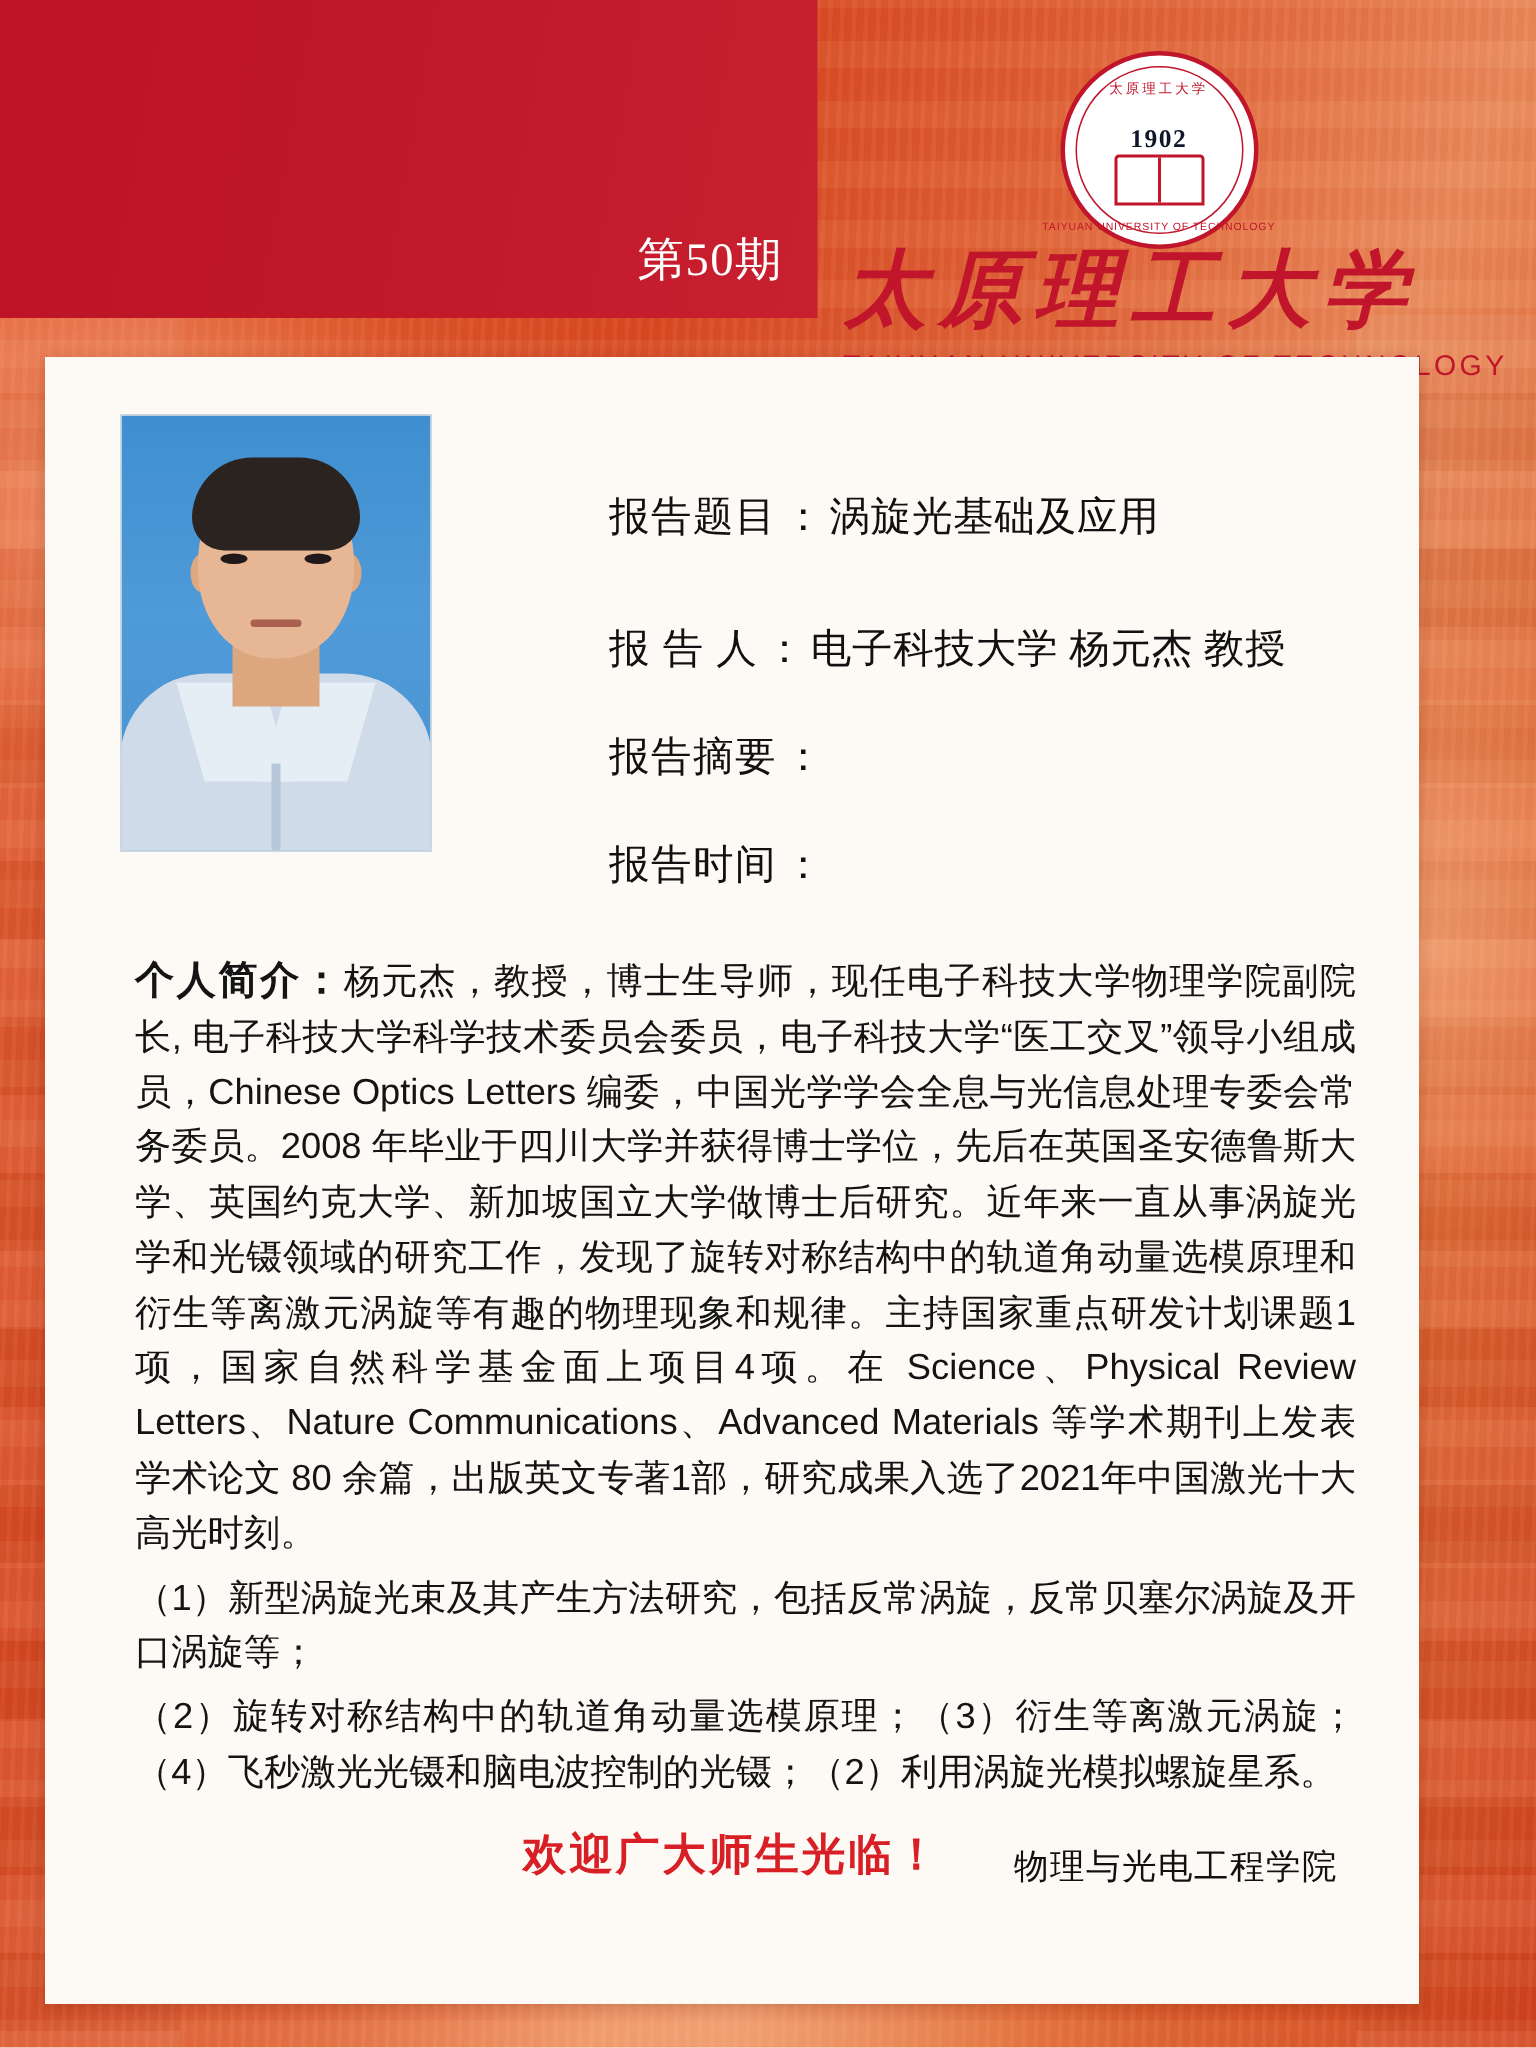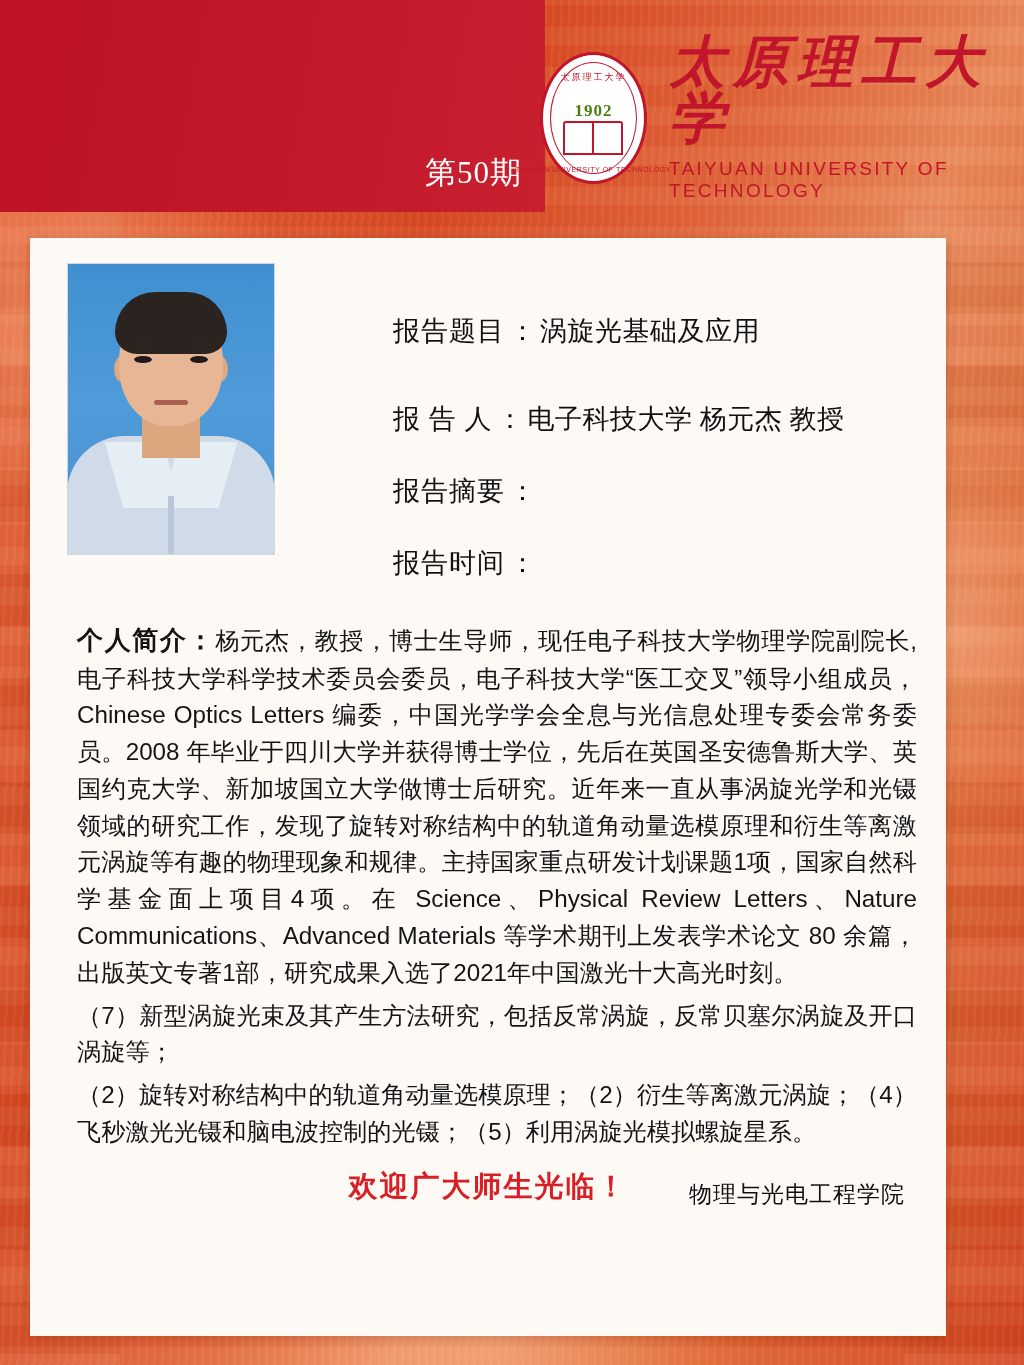"太原理工大学" .logo-wrap { flex-direction: none -> column }
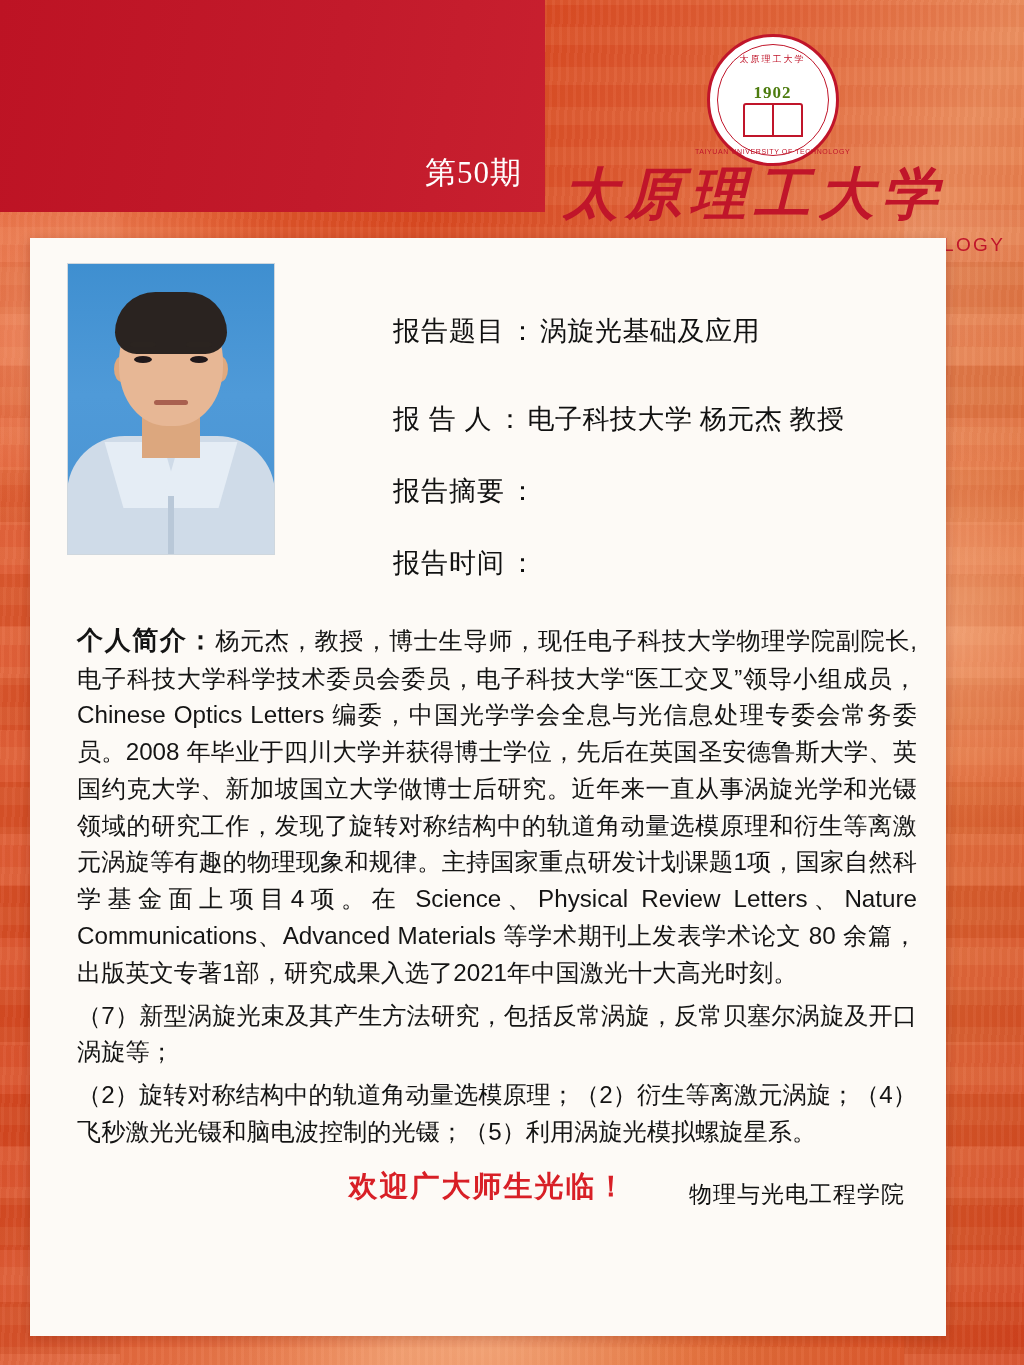"1902" .seal-year { color: #4d7c0f -> #0f172a }
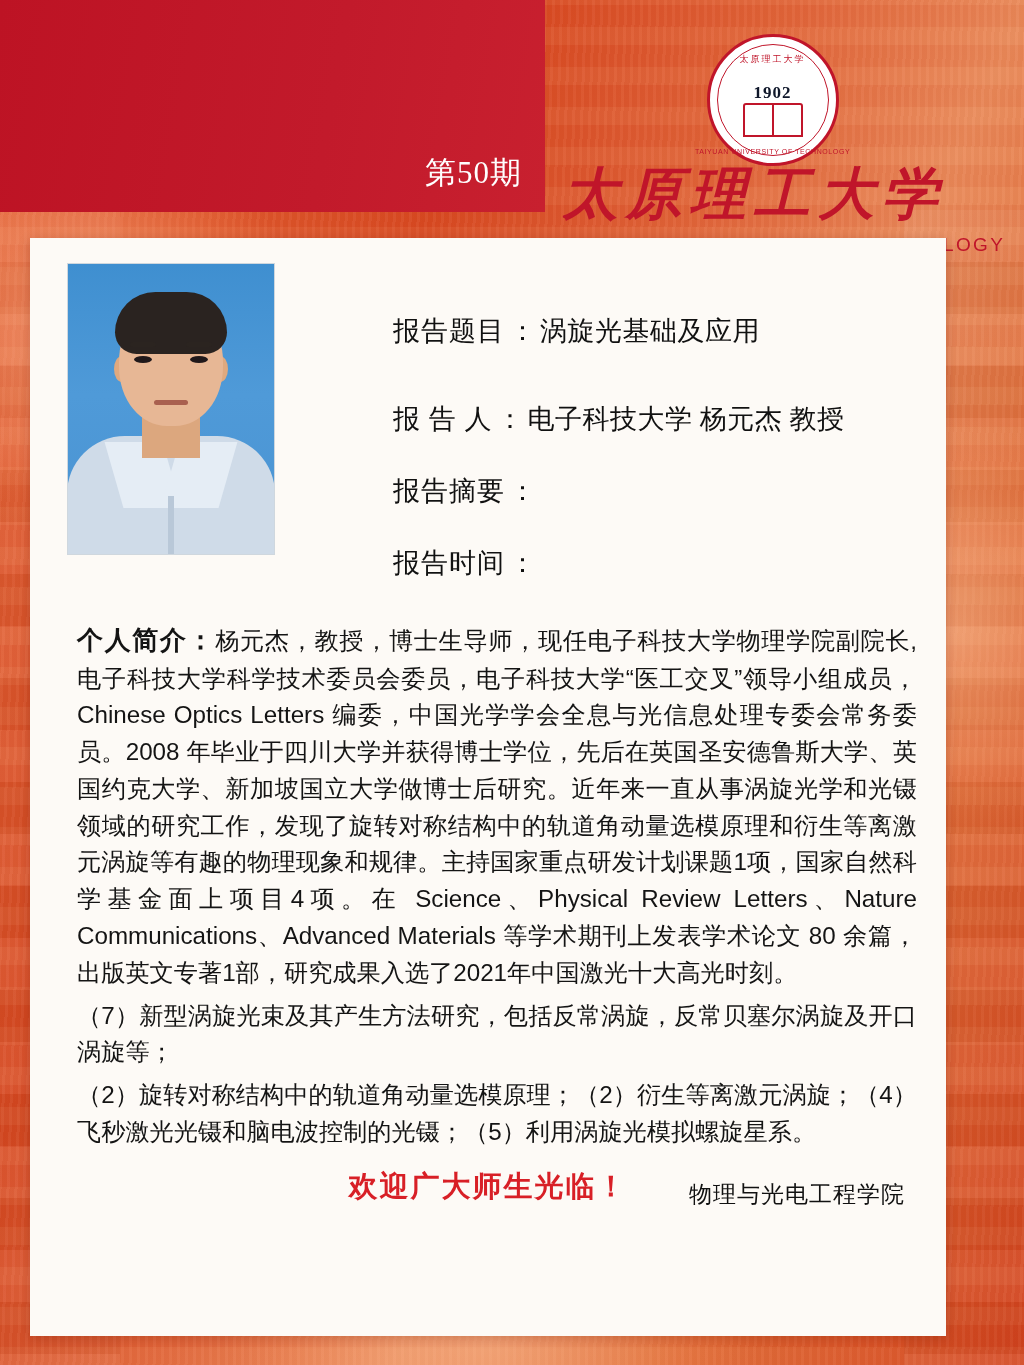"报告题目" .card { padding: 3px -> 16px }
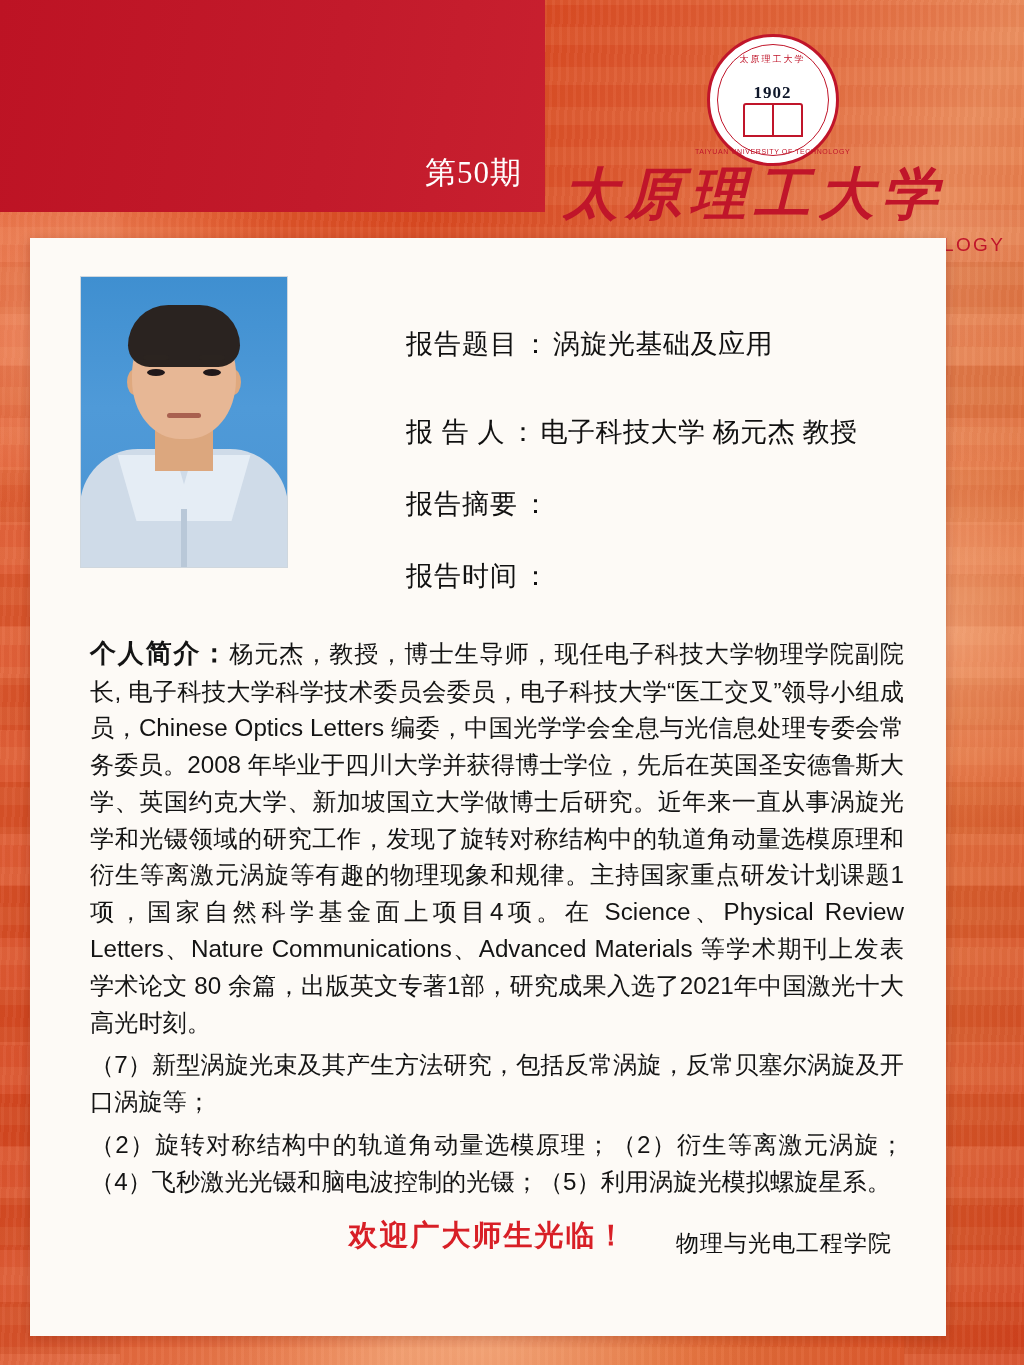"（7）新型涡旋光束及其产生方法研究，包括反常涡旋，反常贝塞尔涡旋及开口涡旋等；" p.para { text: 7 -> 1 }
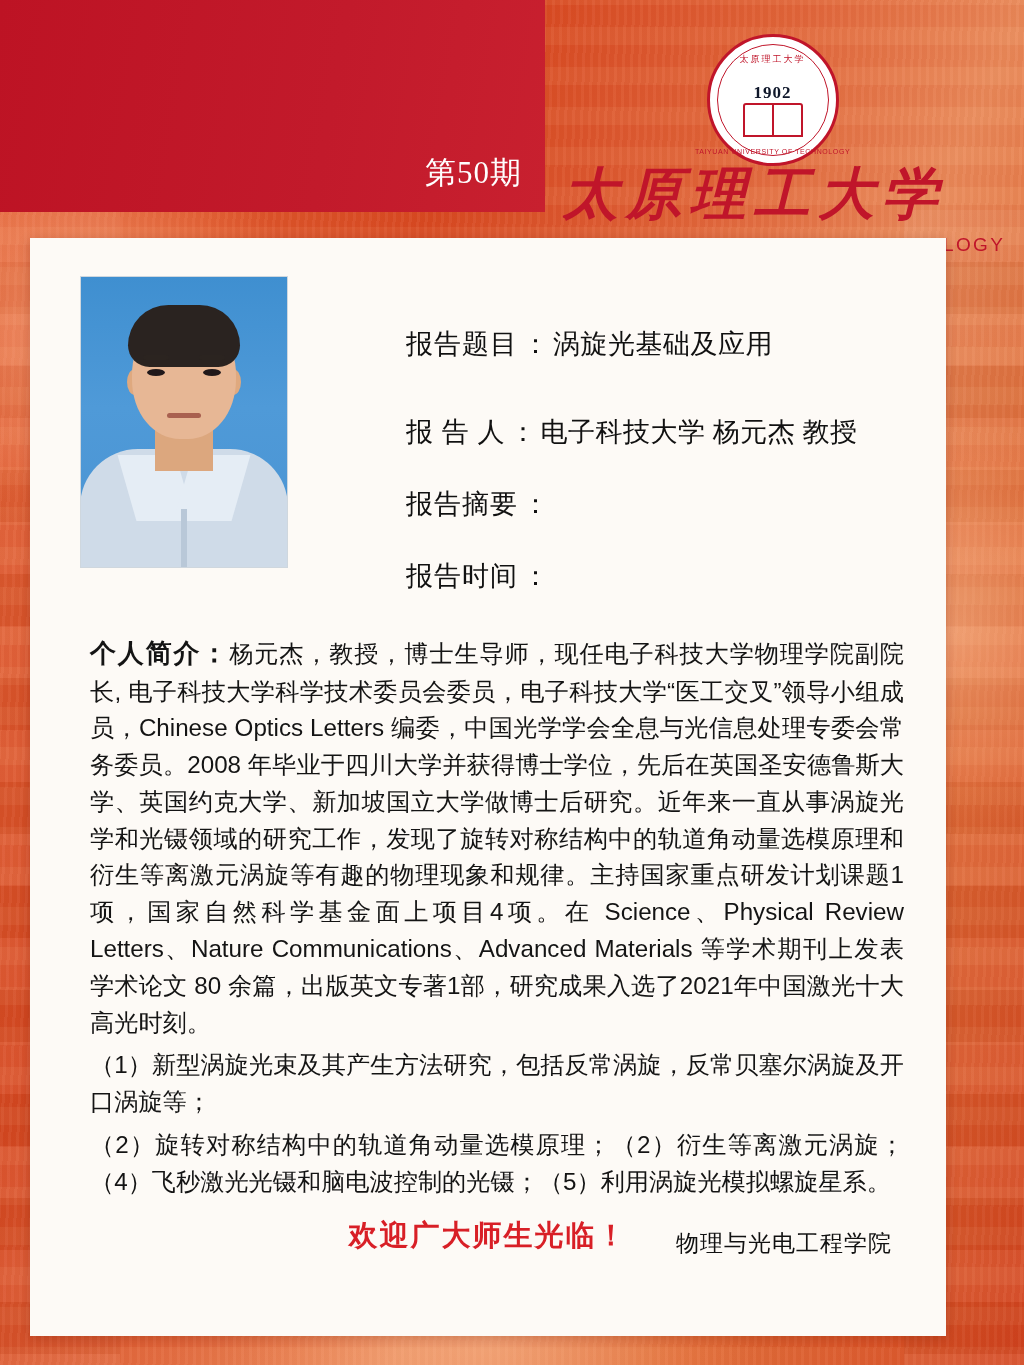"（2）旋转对称结构中的轨道角动量选模原理；（2）衍生等离激元涡旋；（4）飞秒激光" p.para { text: 2）衍生等离激元涡旋；（4）飞秒激光光镊和脑电波控制的光镊；（5 -> 3）衍生等离激元涡旋；（4）飞秒激光光镊和脑电波控制的光镊；（2 }
